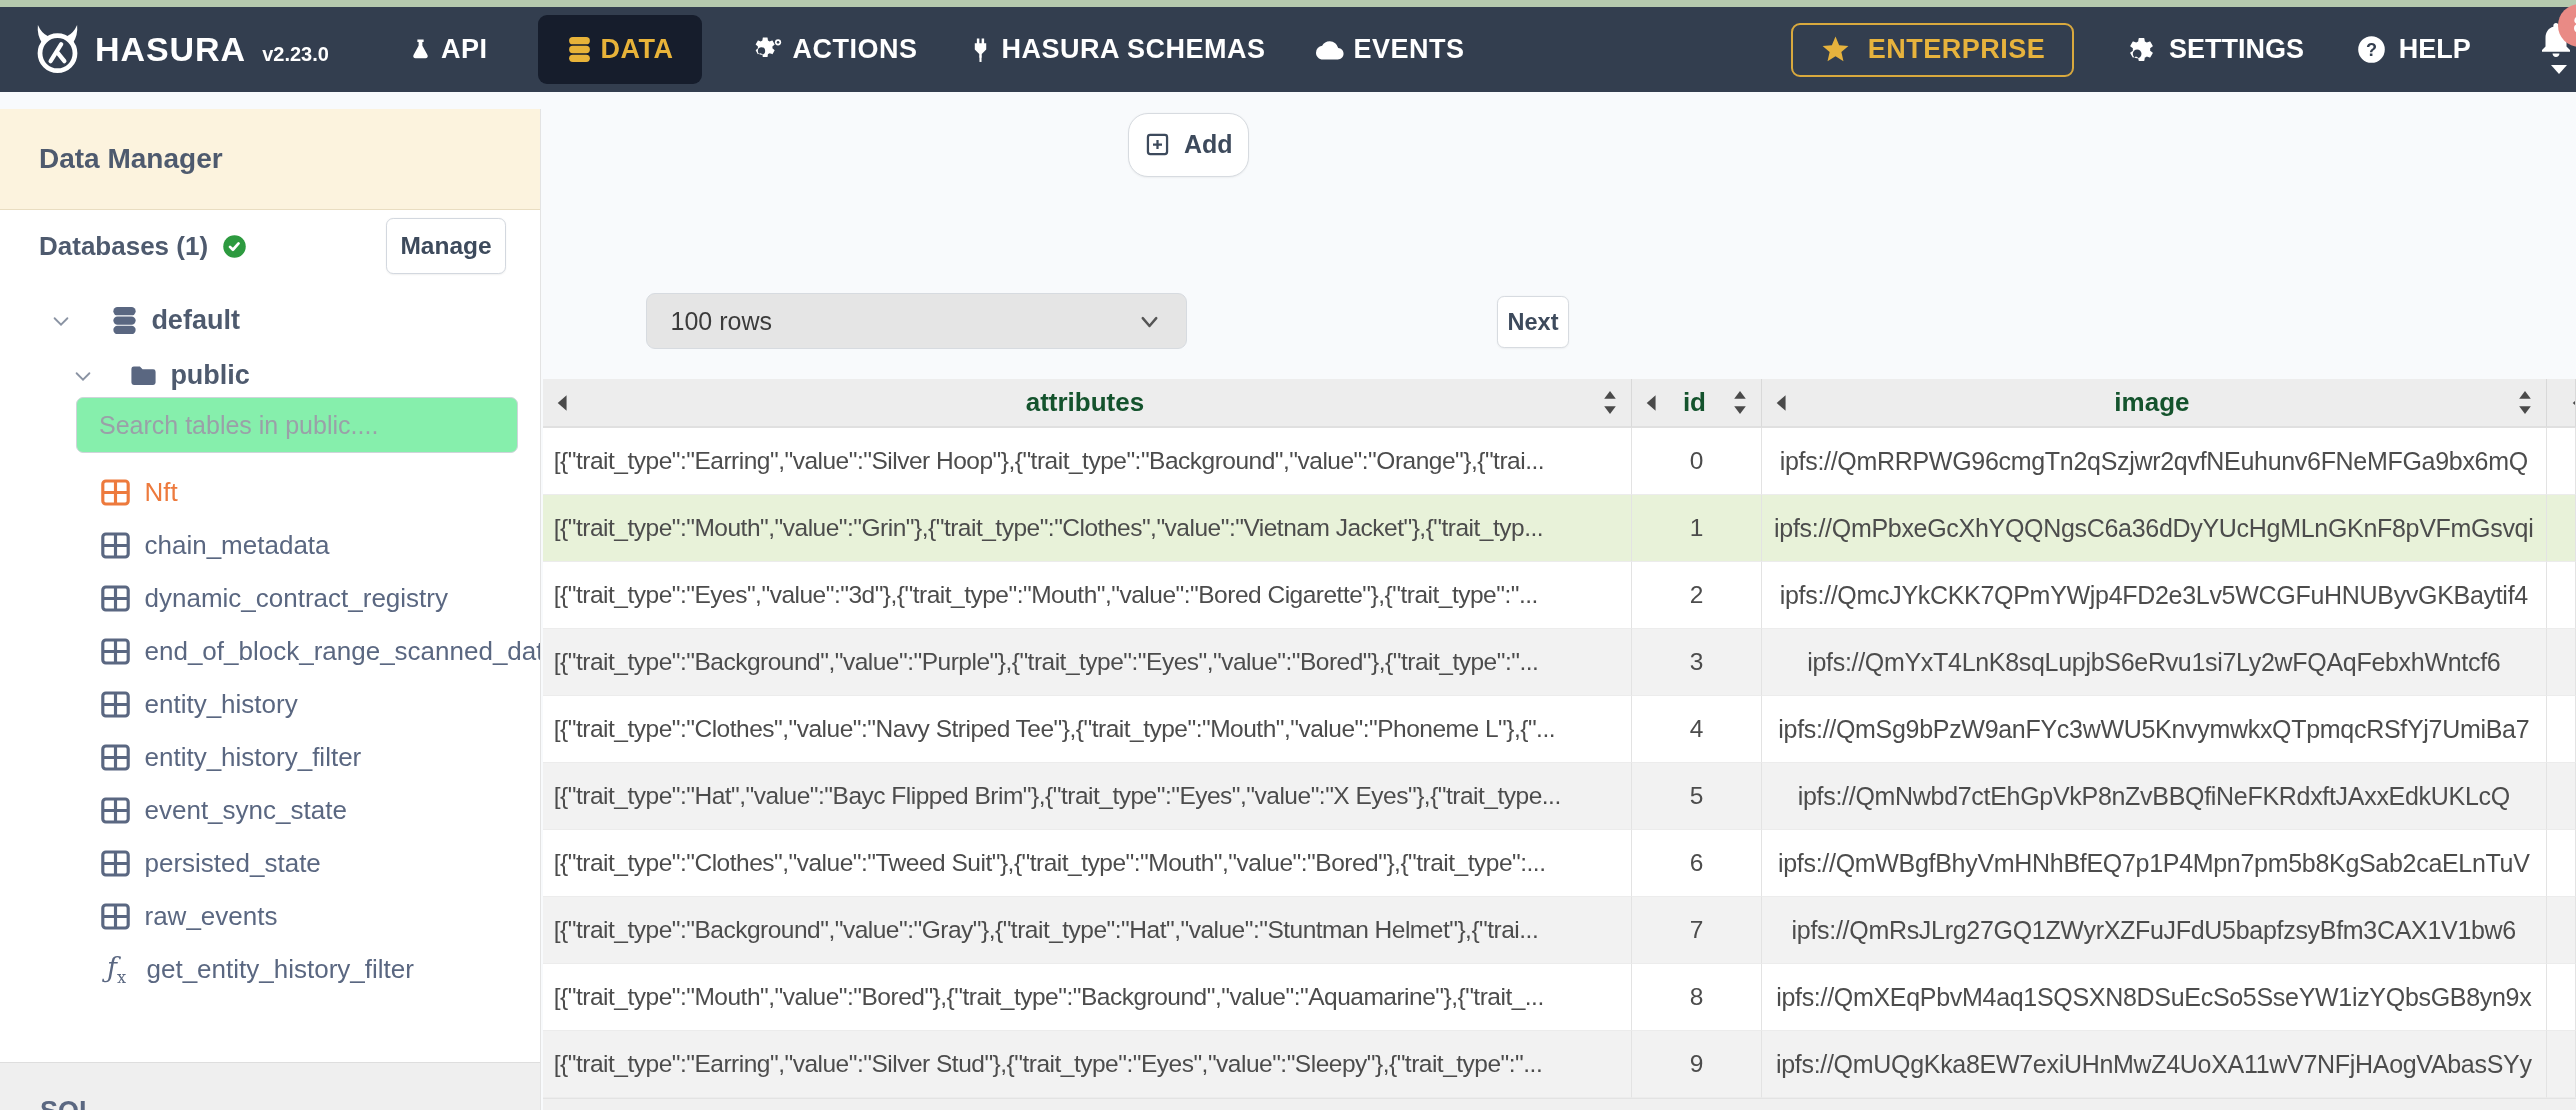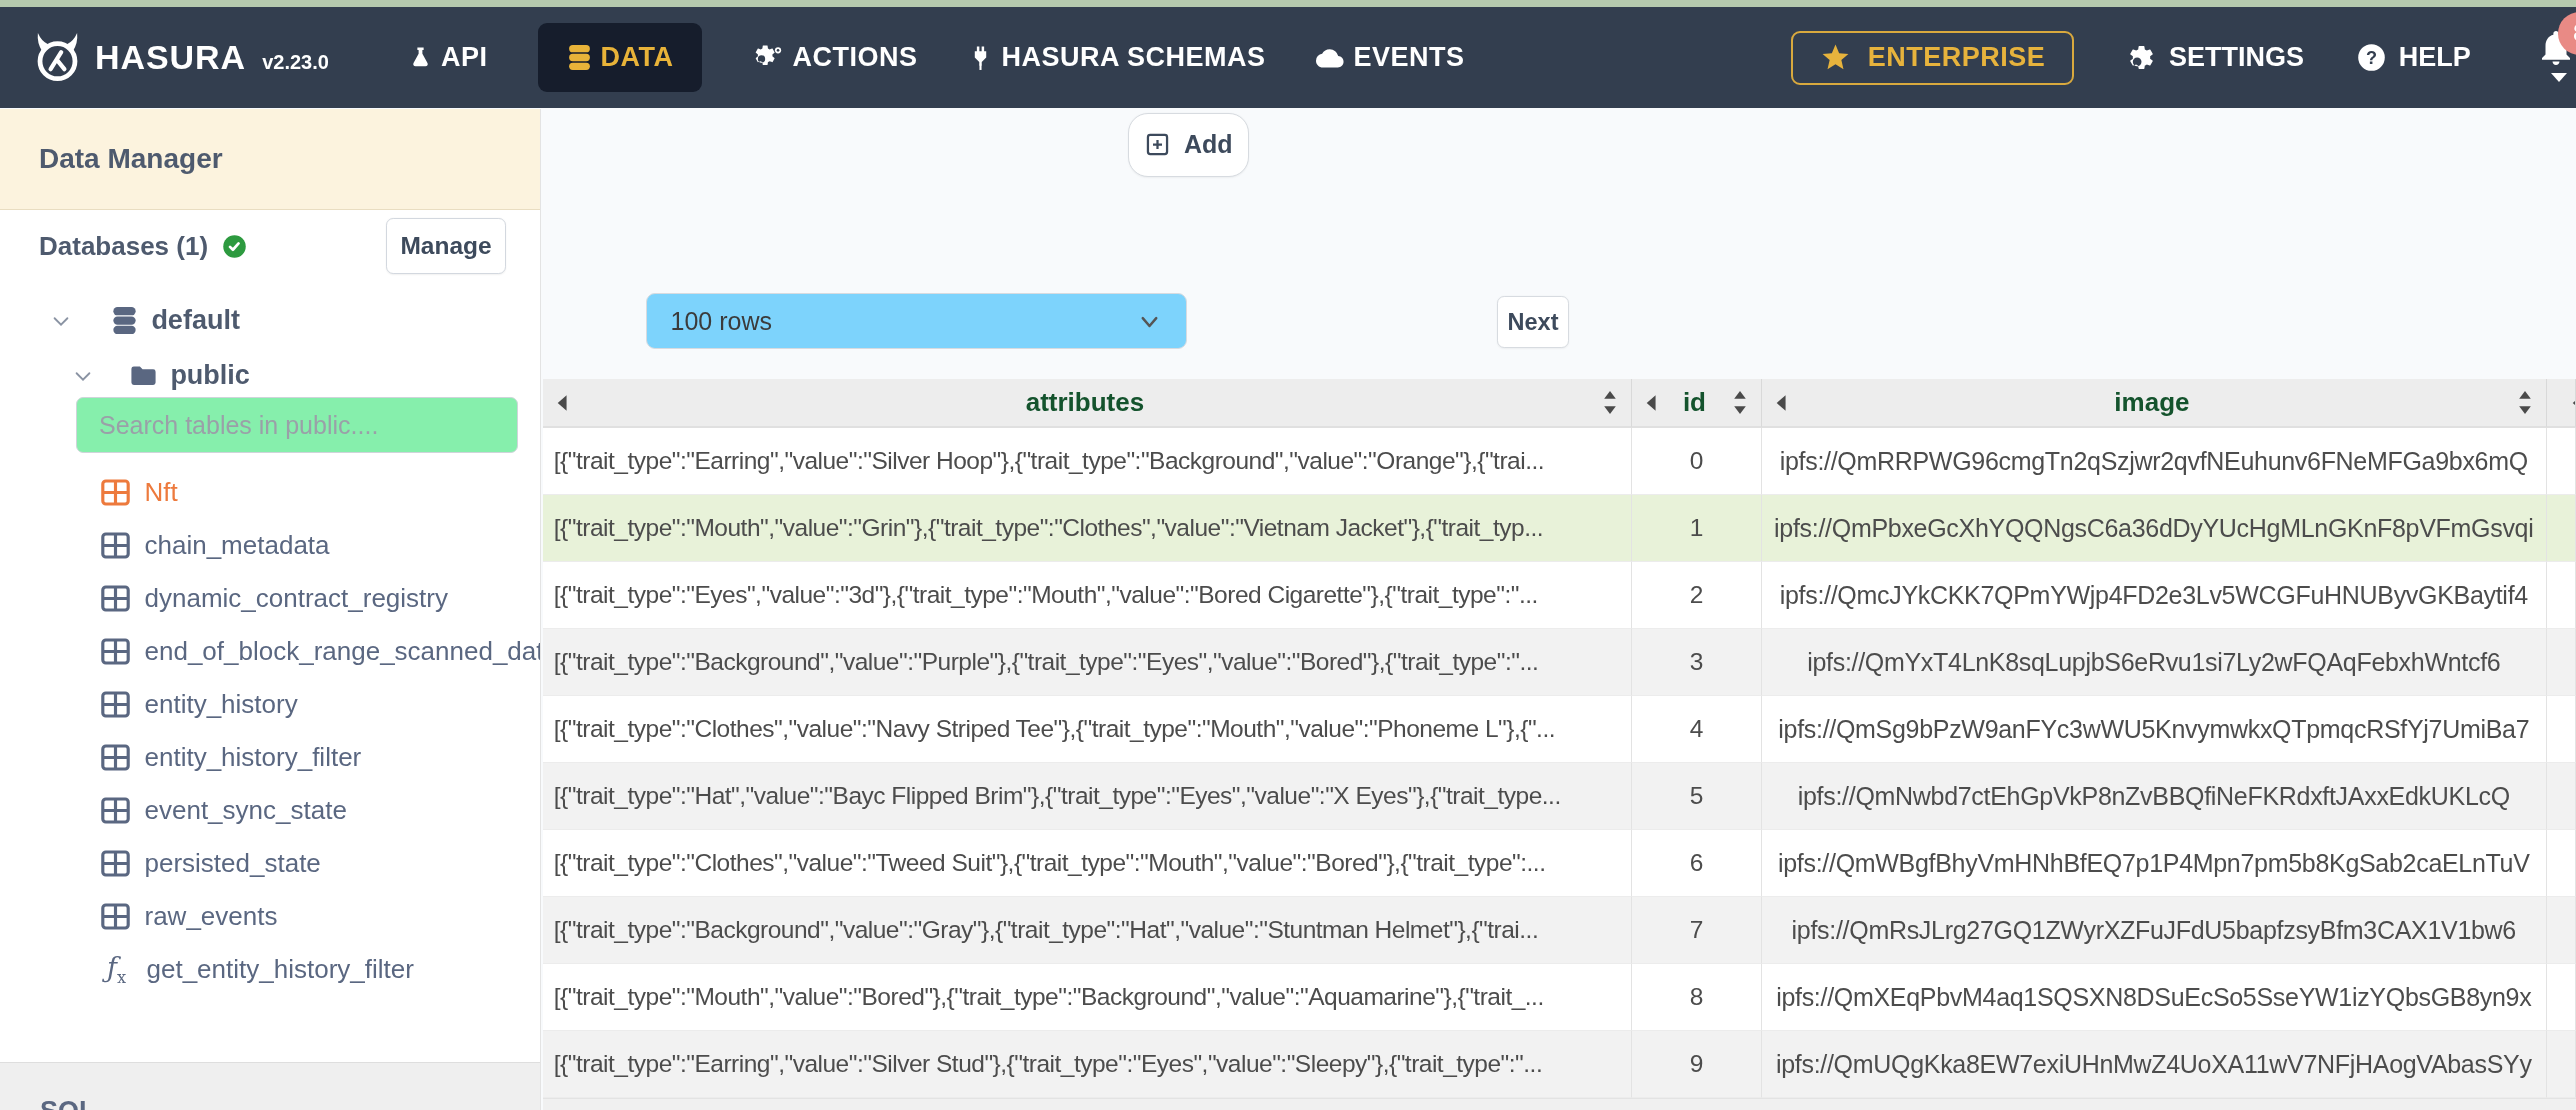"HASURA" .navbar { height: 101px -> 85px }
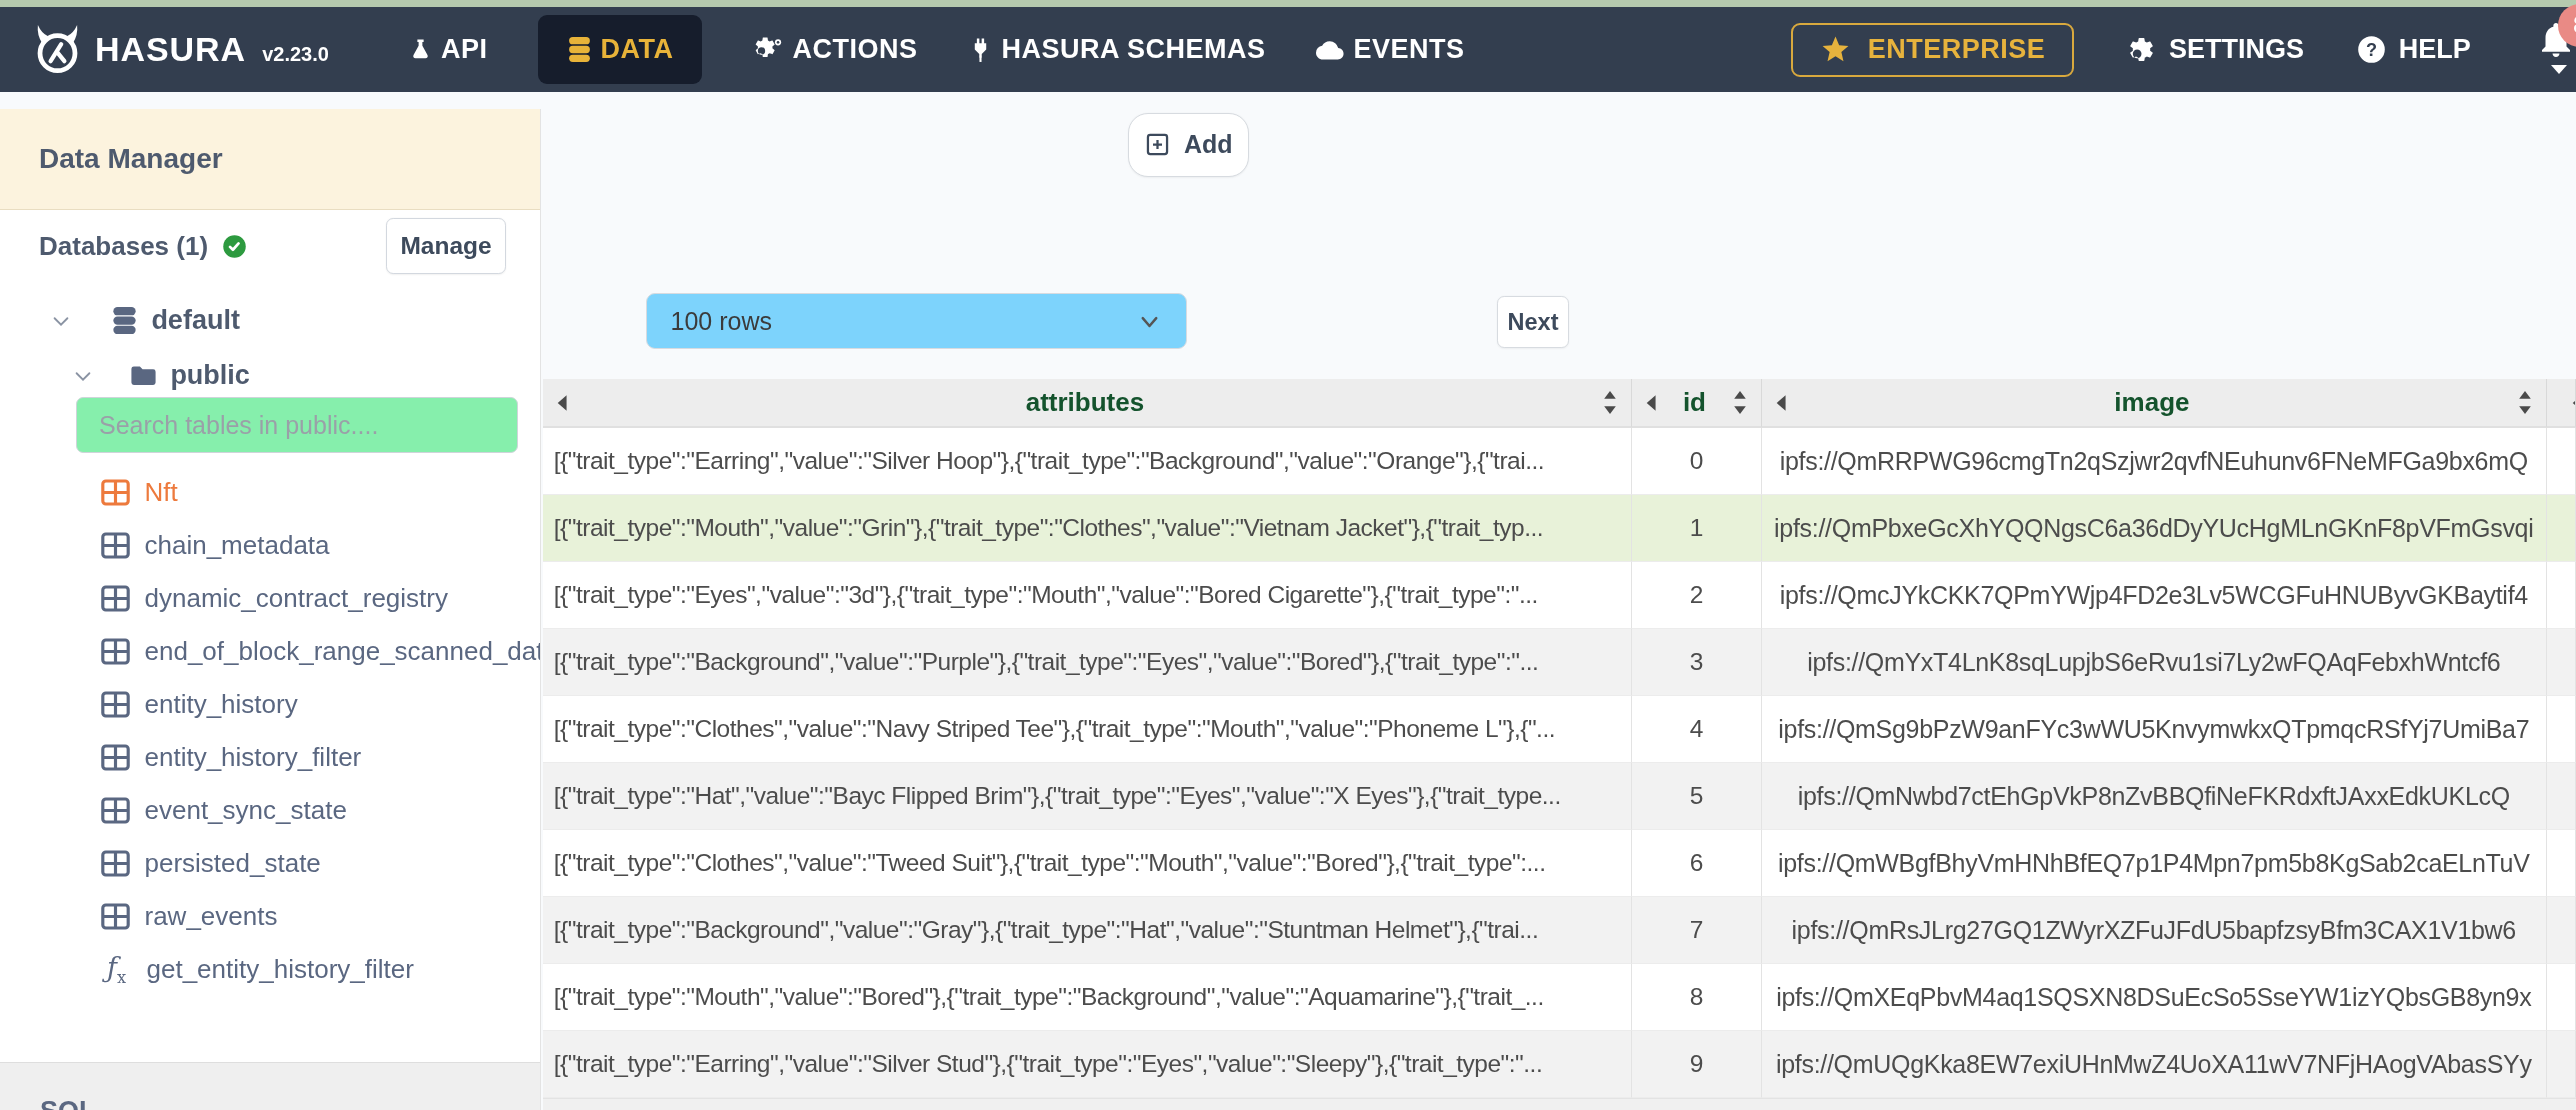"100 rows" .rows-select { background: #7dd3fc -> #e5e5e5 }
